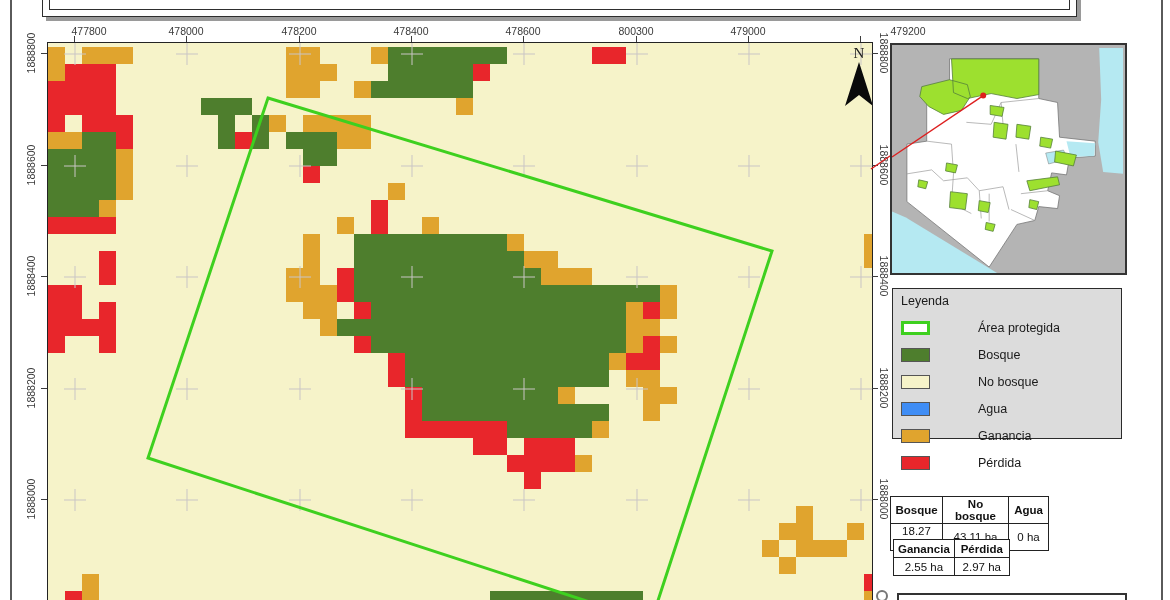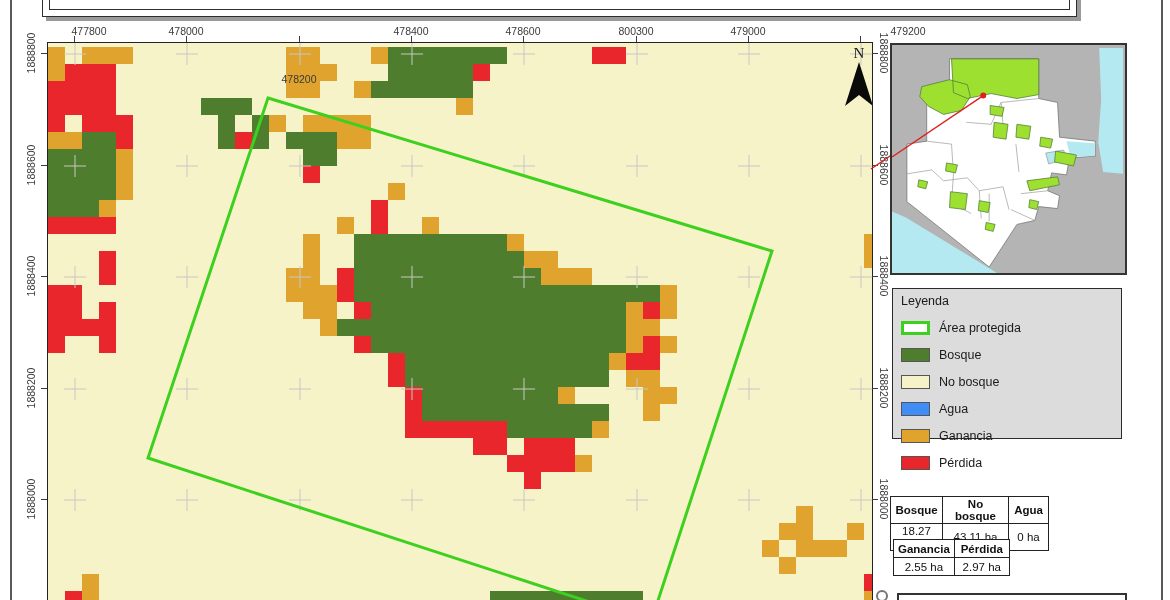"478200" div.axlab { margin-top: 48px -> none }
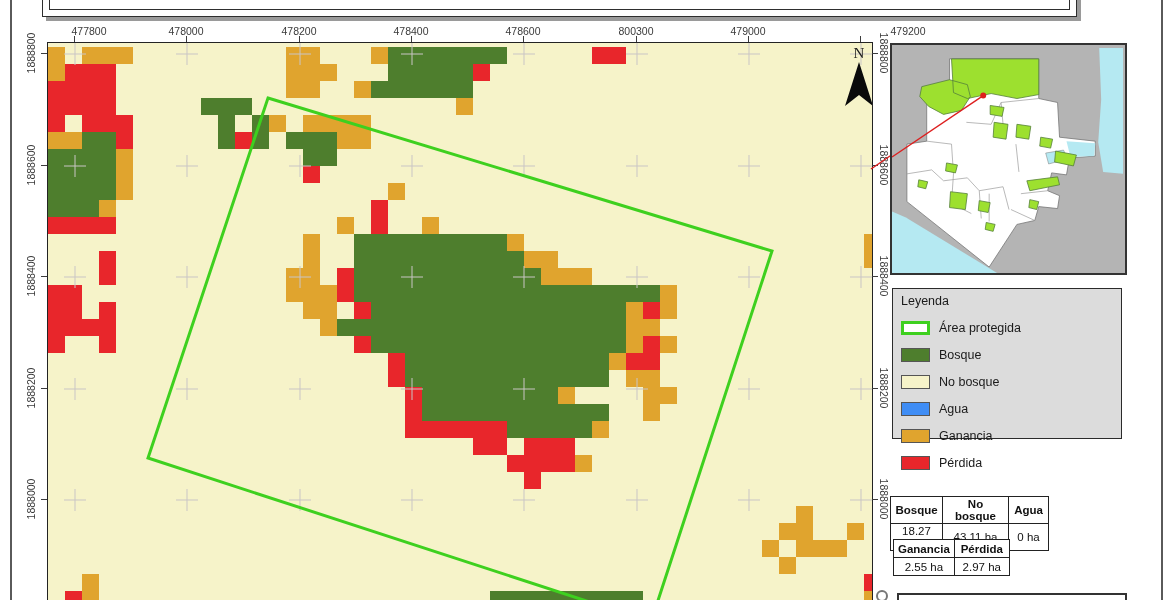"Área protegida" .lg-row { gap: none -> 39px }
